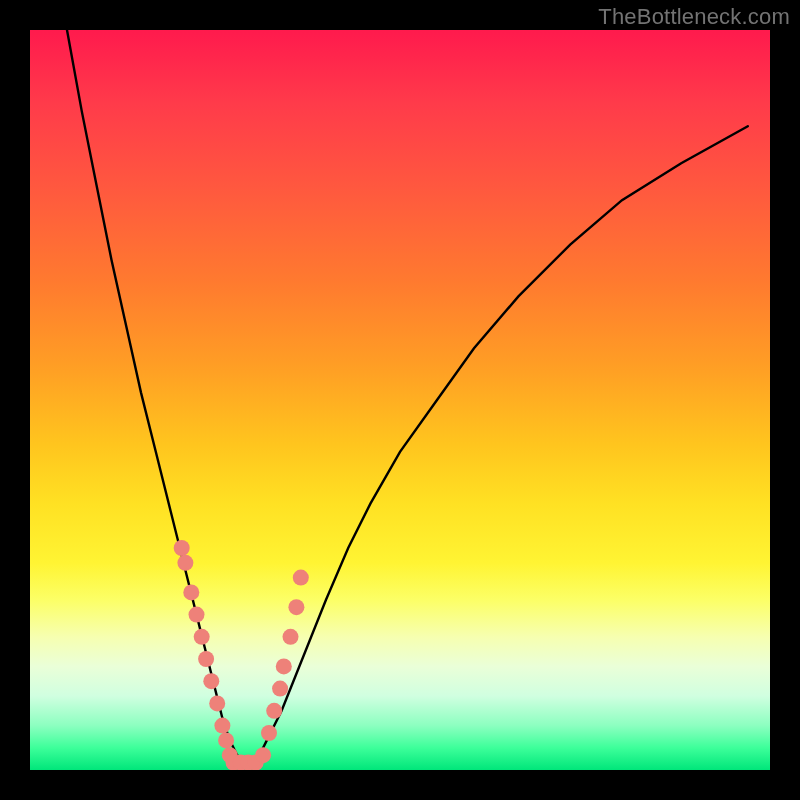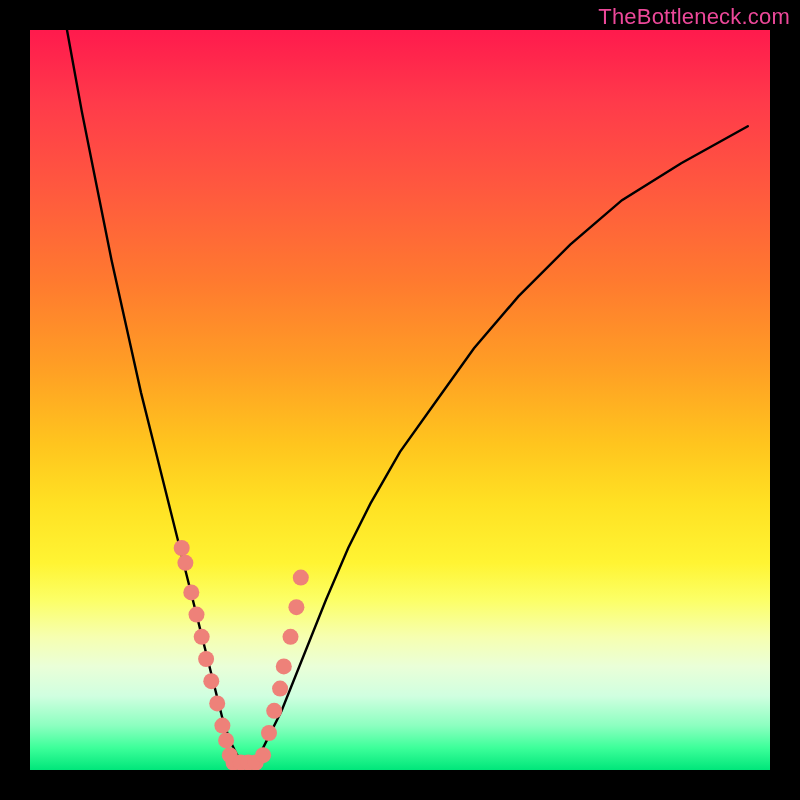"TheBottleneck.com" .watermark { color: #ec4899 -> #737373 }
